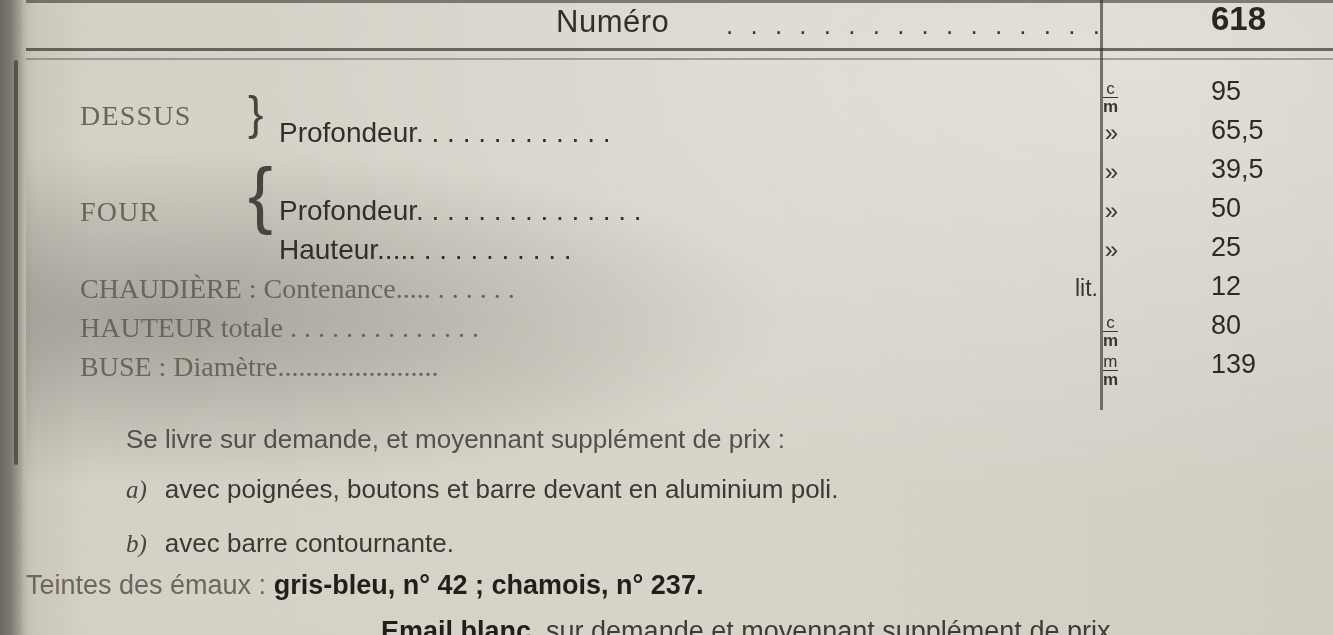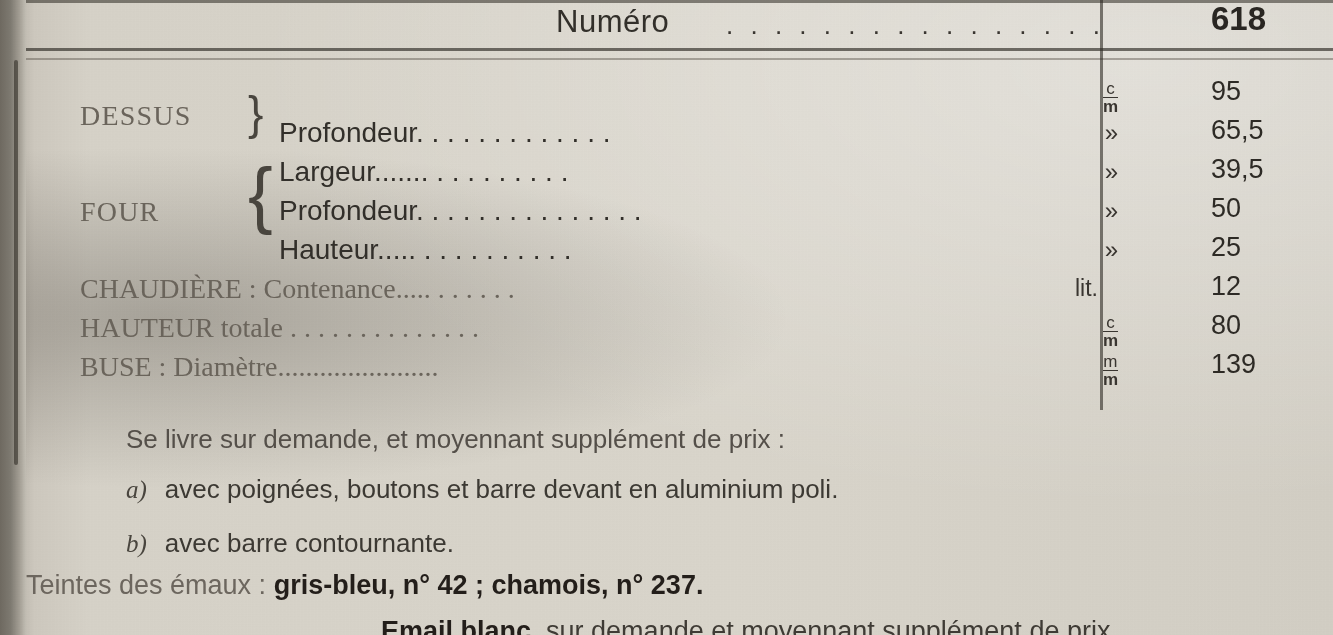"Largeur....... . . . ." div.item { html: <div>Largeur....... . . . . . . . . .</div> -> none }
